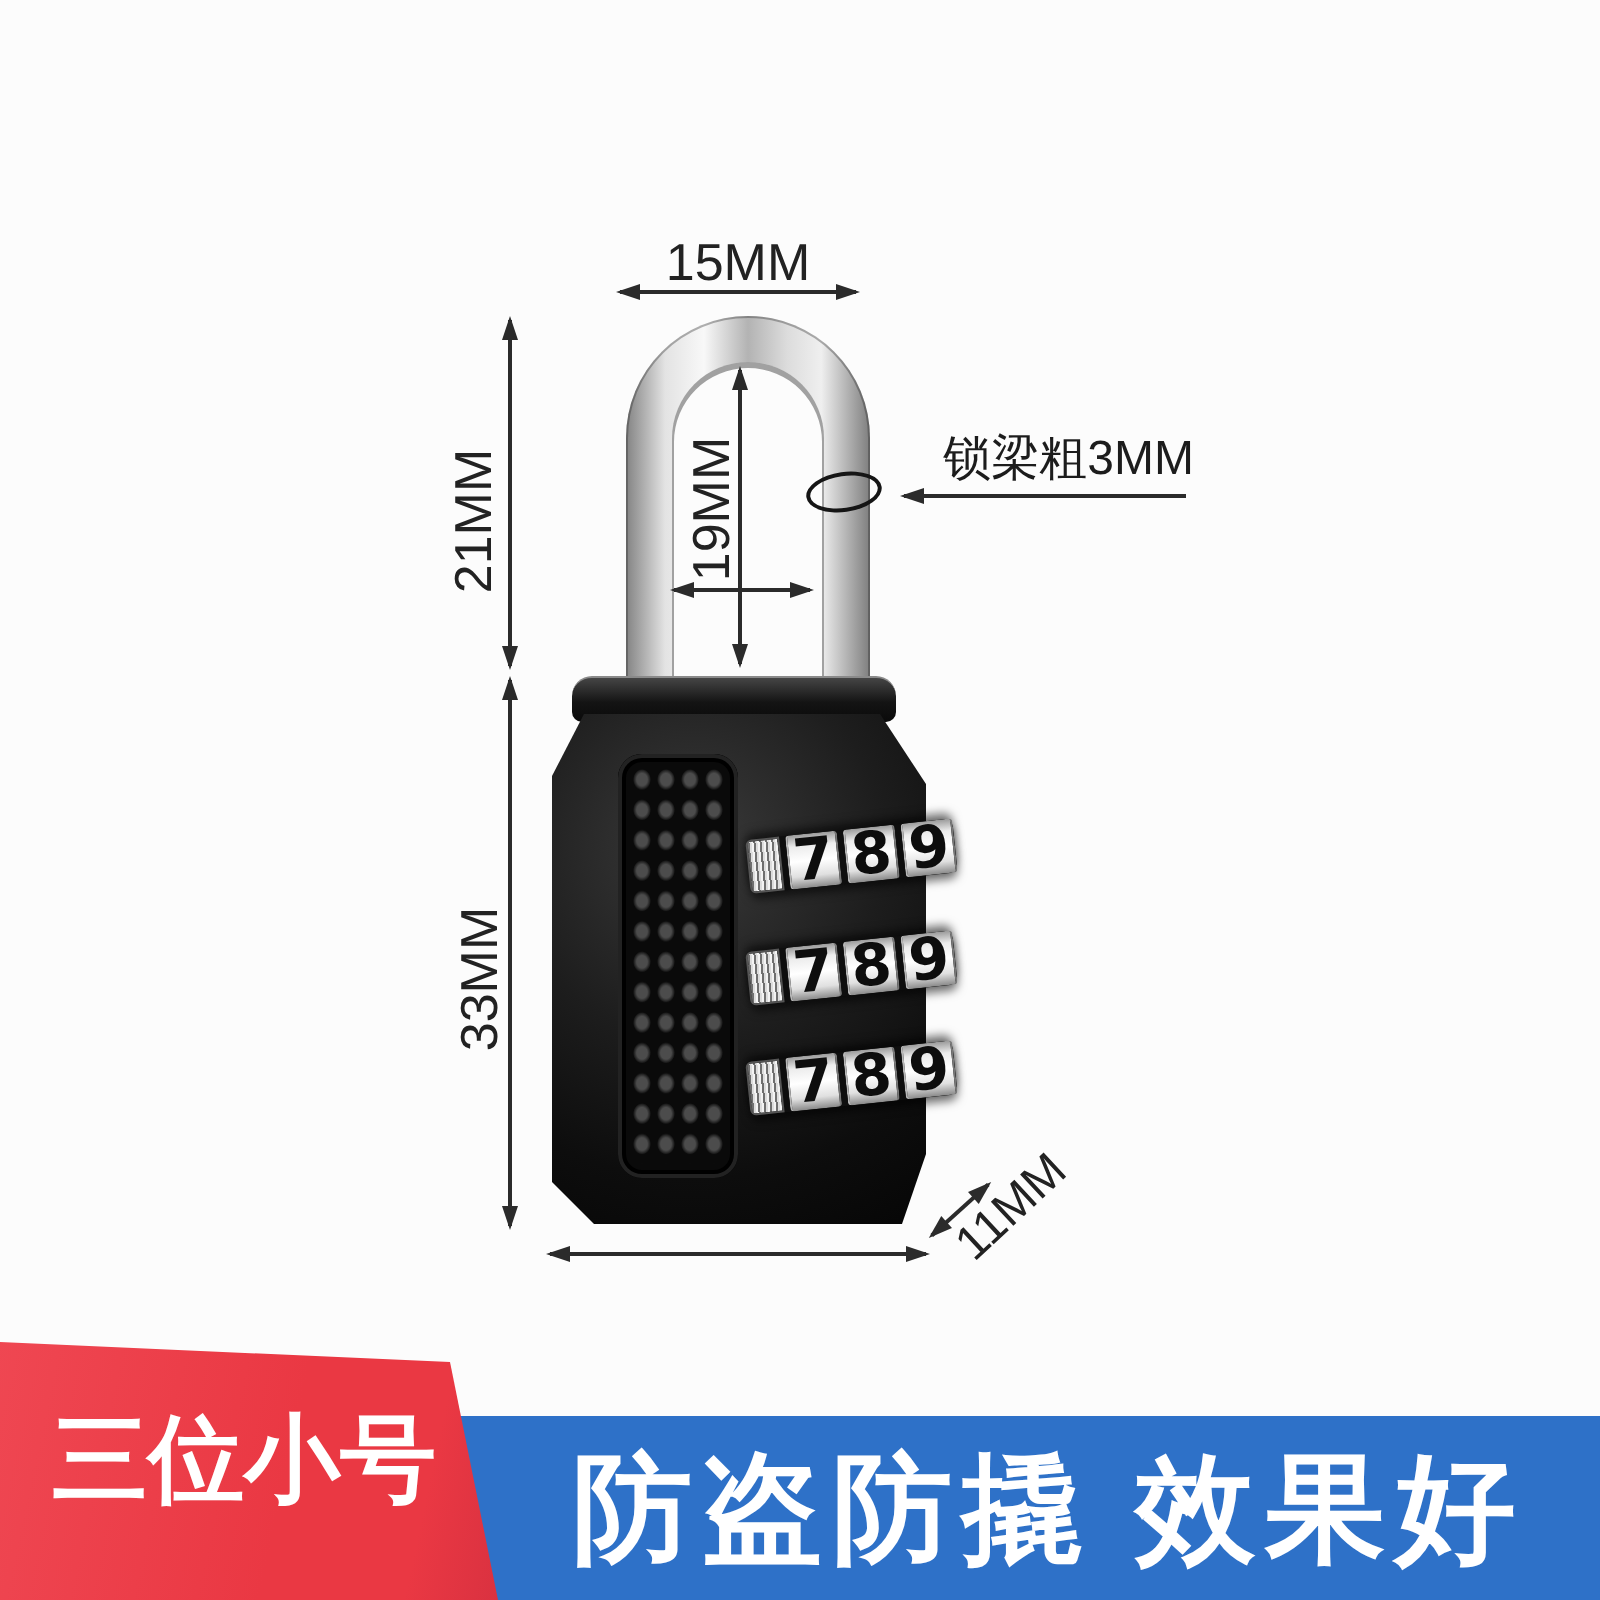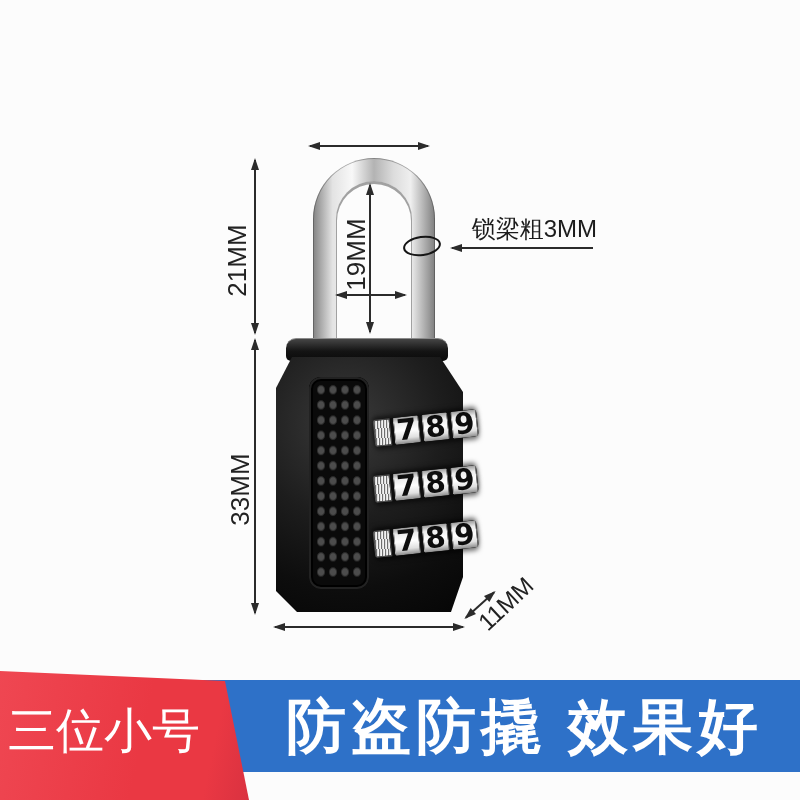"15MM" div.dim-label { html: none -> <div>15MM</div> }
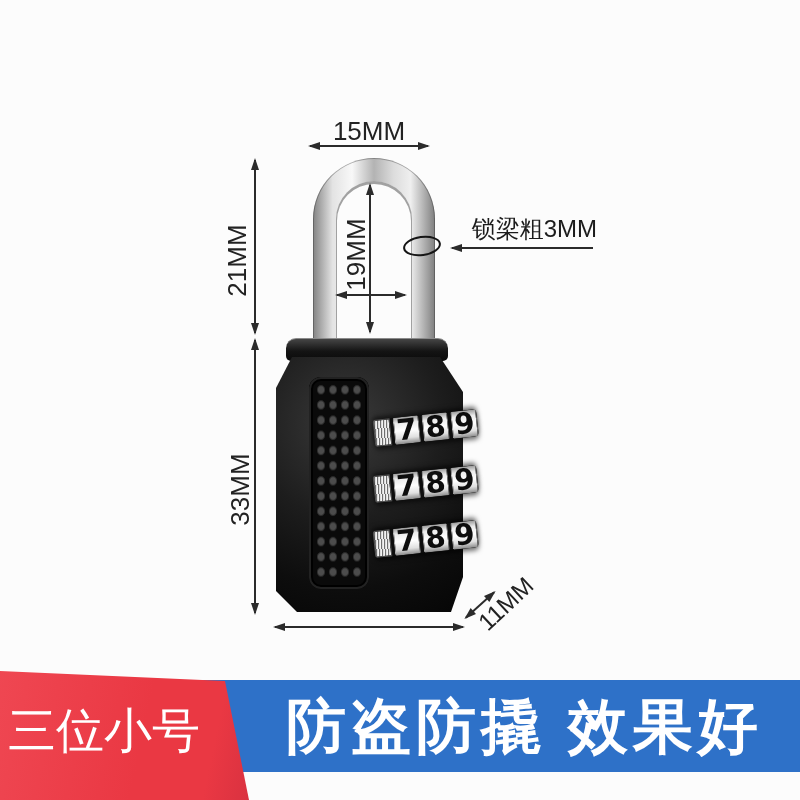"三位小号" .red-badge .size-label { font-weight: normal -> bold; text-align: left -> right }
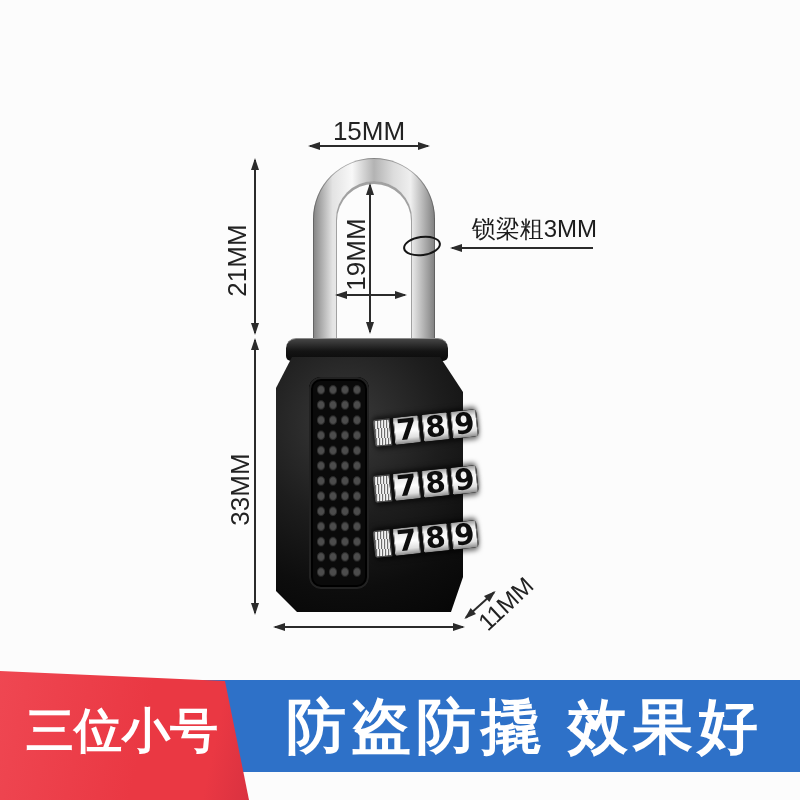"防盗防撬 效果好" .blue-banner { top: 680px -> 708px }
